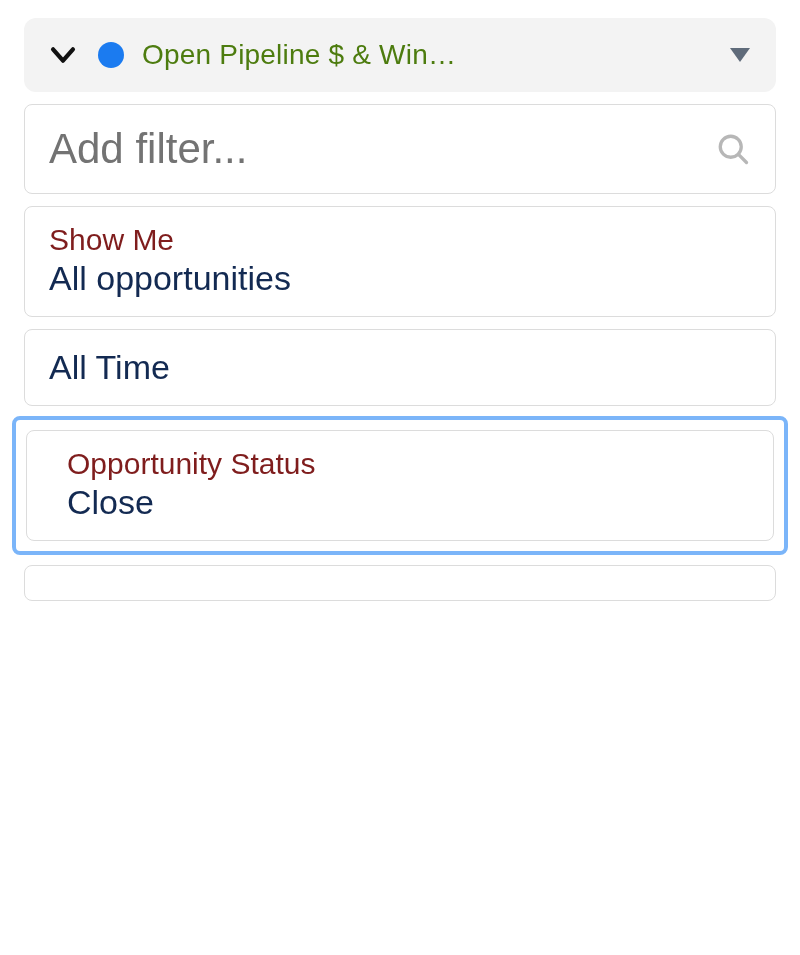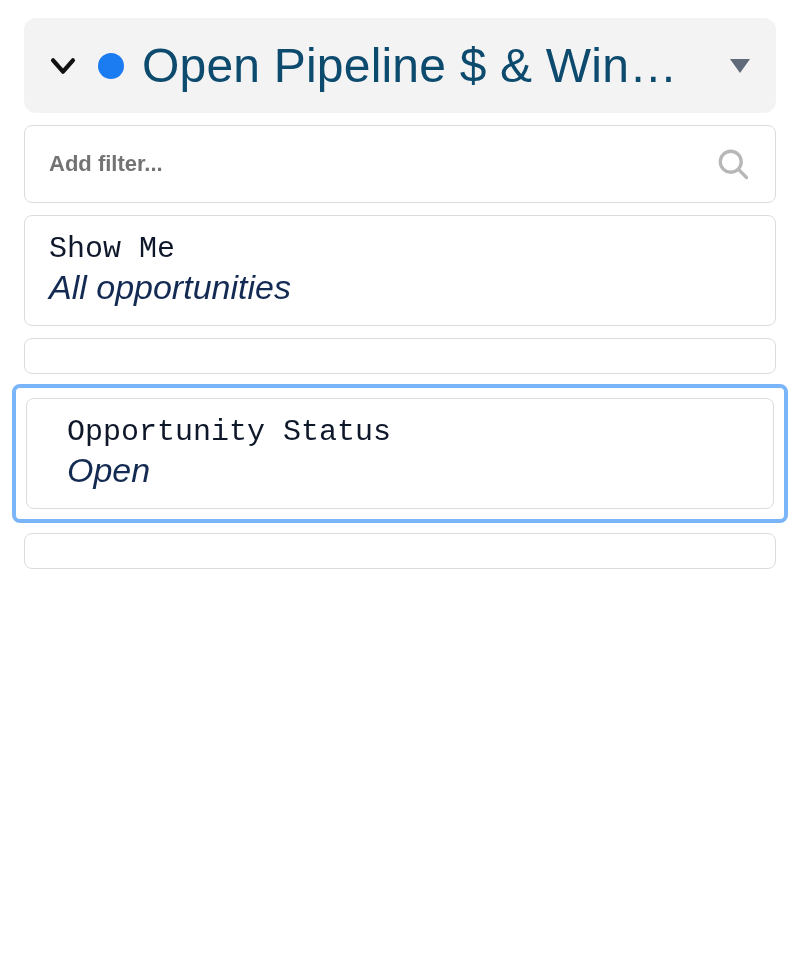"Open Pipeline $ & Win…" .header-title { color: #0c4a6e -> #4d7c0f; font-size: 48px -> 28px }
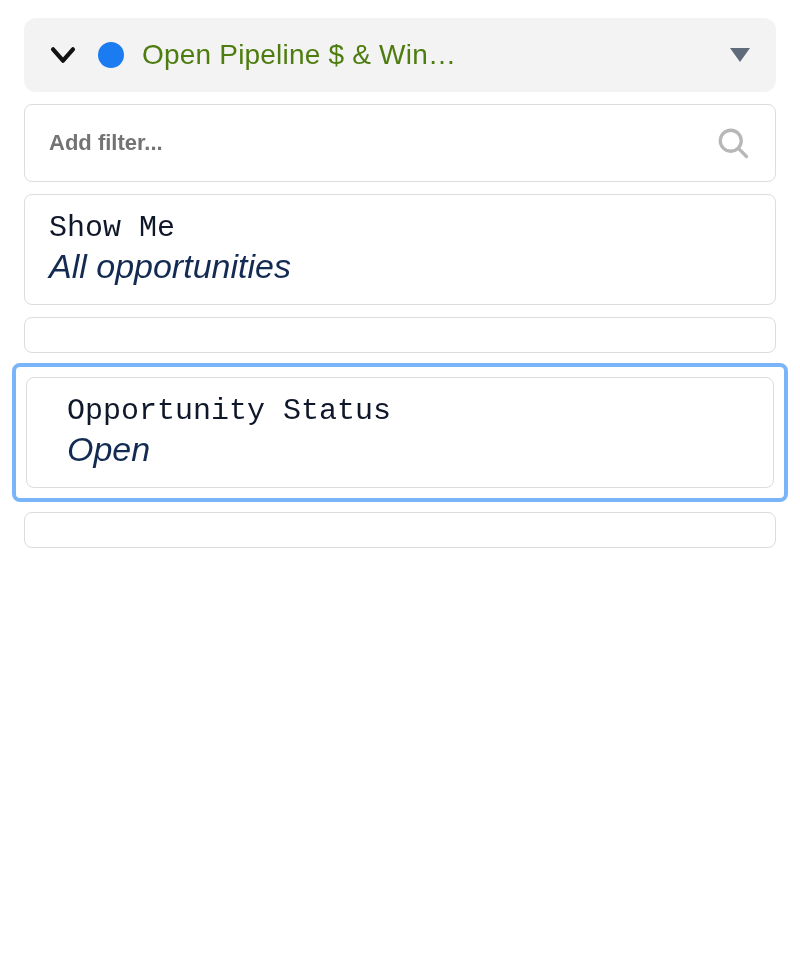"Add filter..." .add-filter-input { font-size: 22px -> 42px; font-weight: bold -> none }
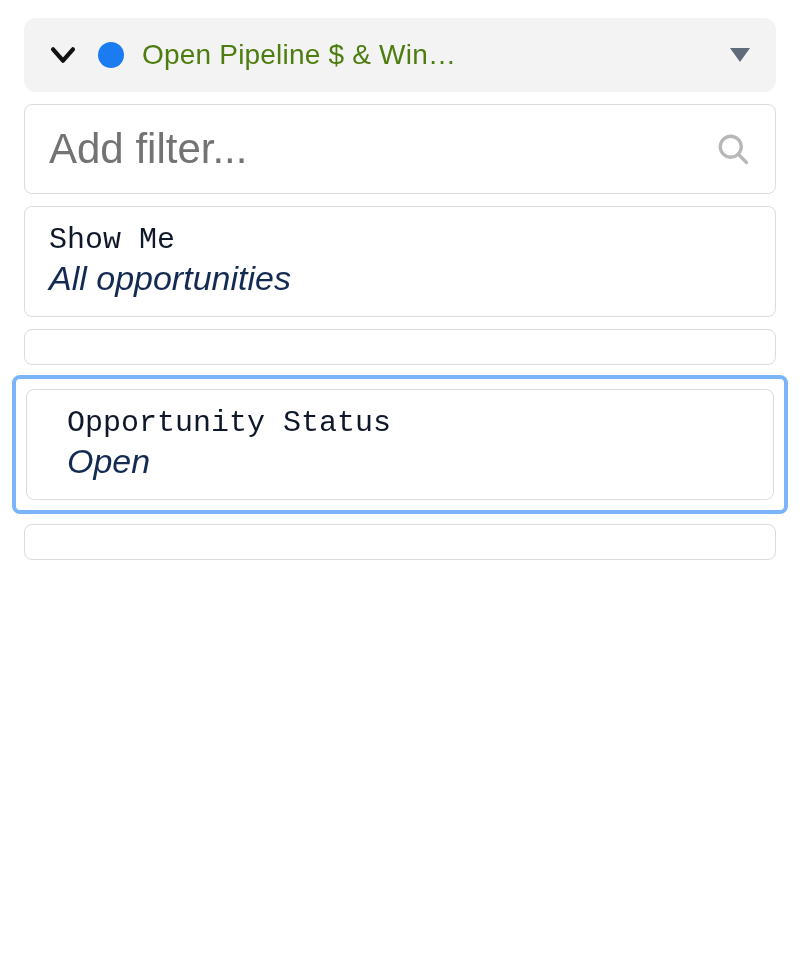"Show Me" .filter-label { color: #0f172a -> #7f1d1d; font-family: Liberation Mono, monospace -> none }
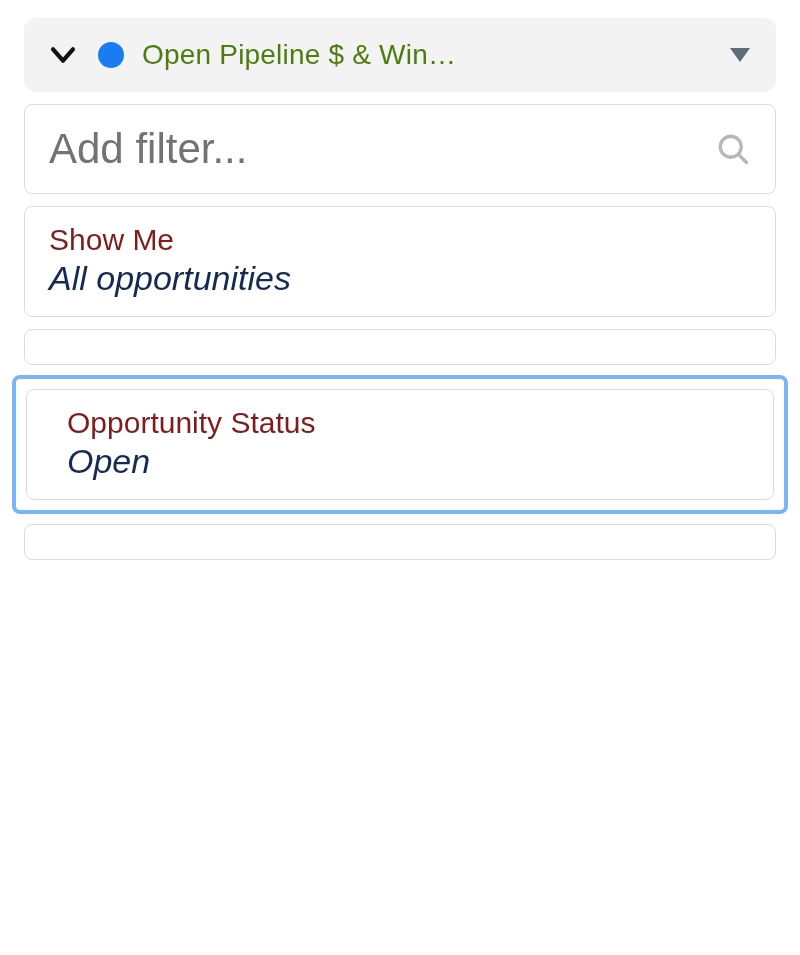"All opportunities" .filter-value { font-style: italic -> none }
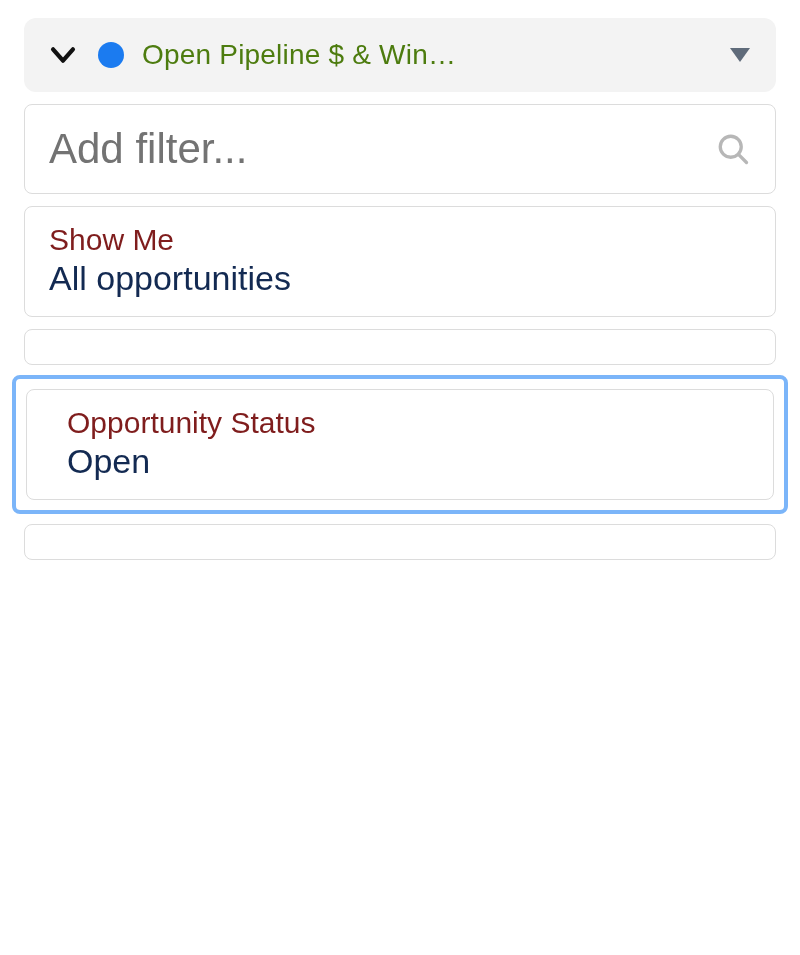"All Time" div.filter-value { html: none -> <div>All Time</div> }
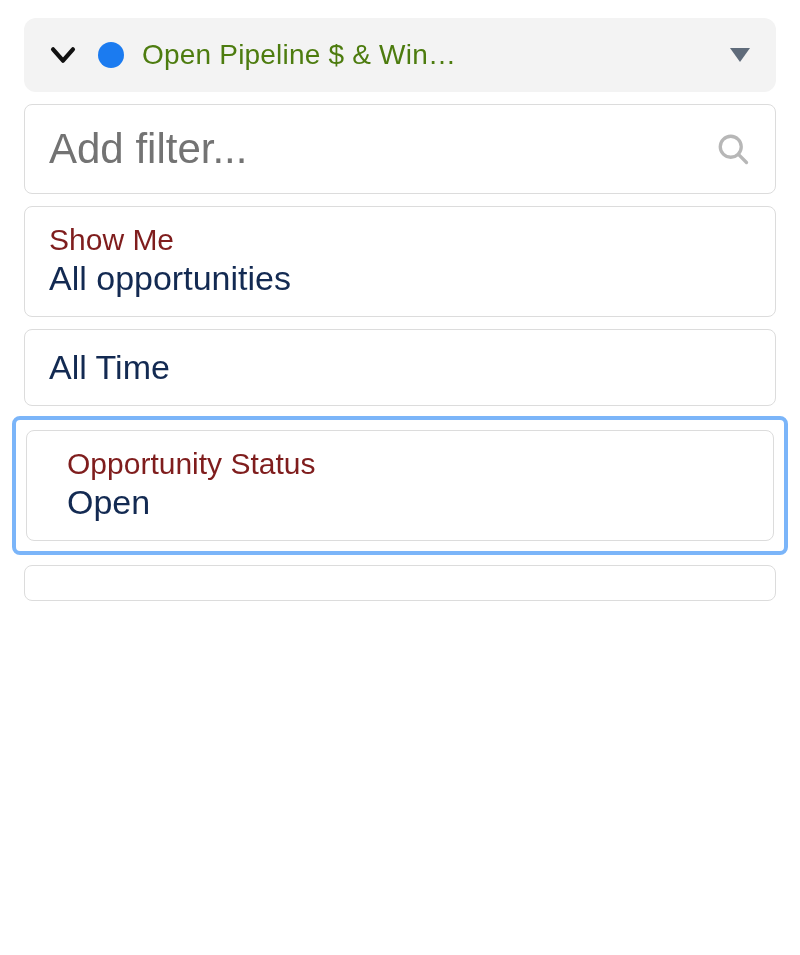"Open" div.filter-value { text: Open -> Close }
